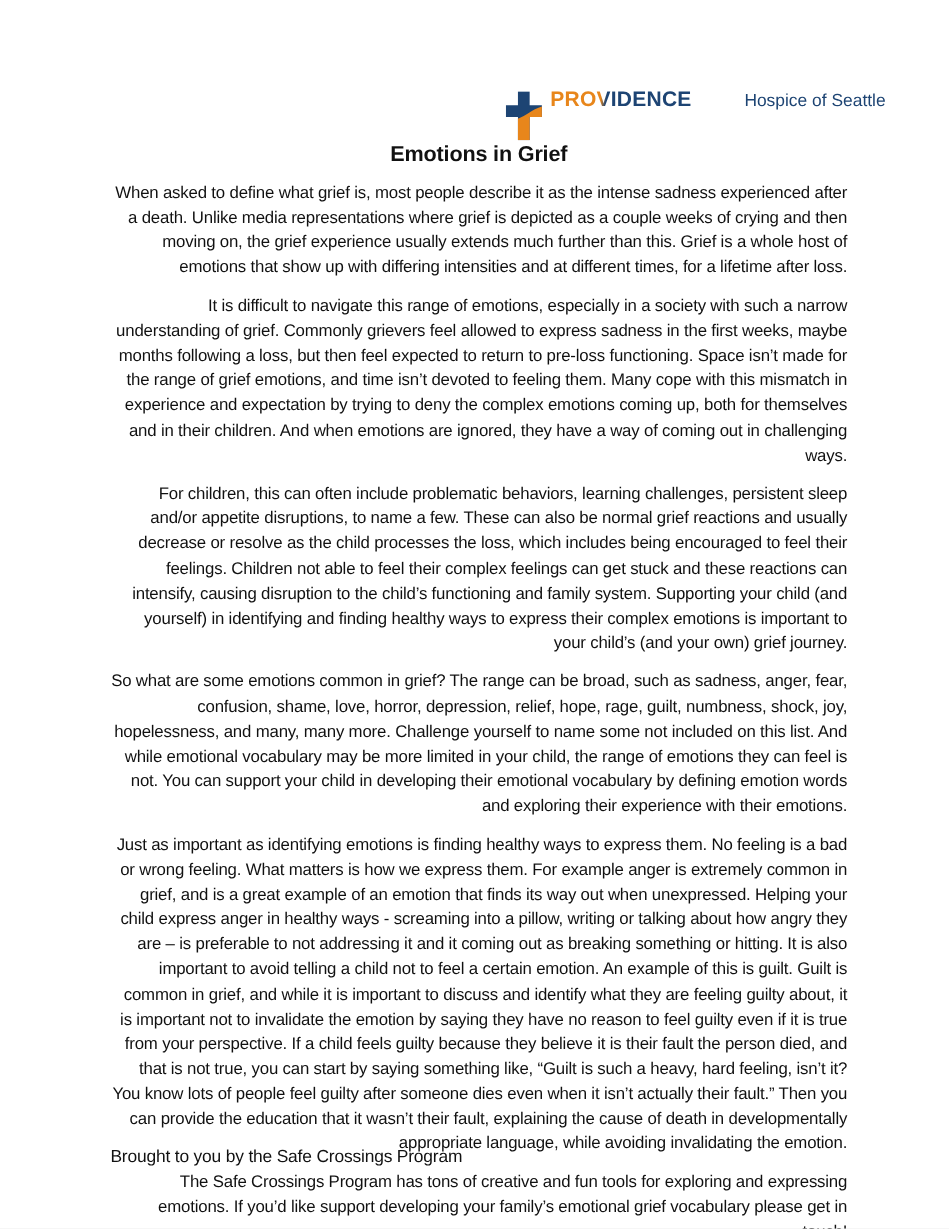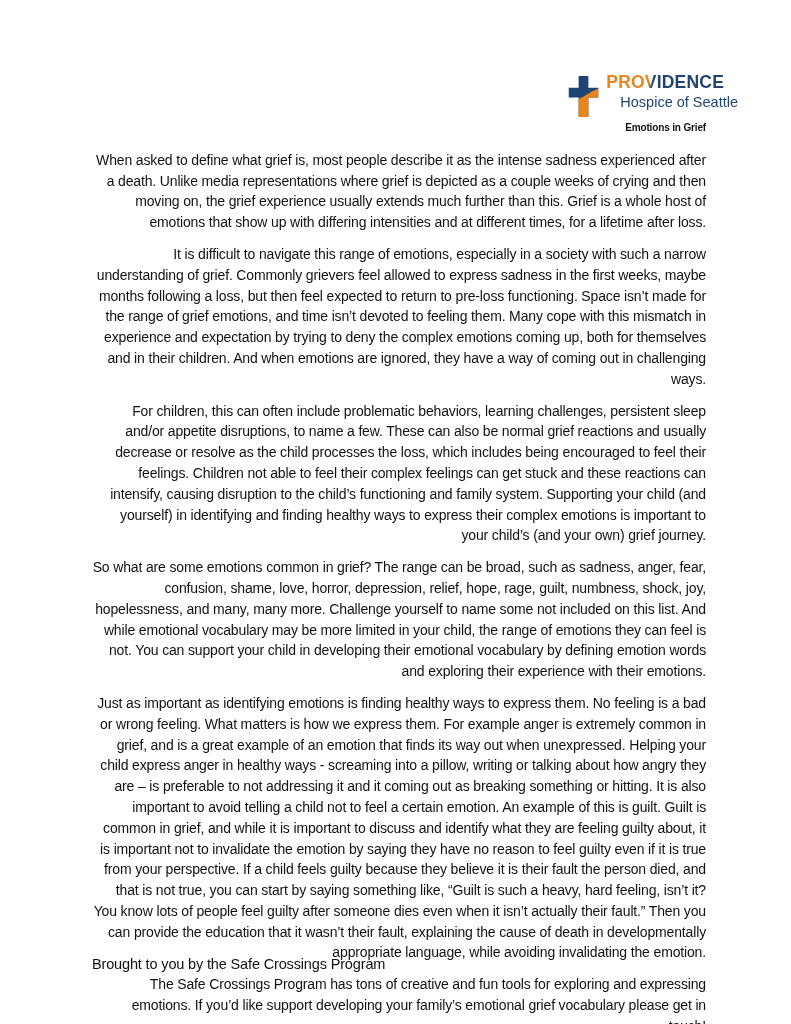"PROVIDENCE" .logo-text { flex-direction: column -> none; gap: none -> 44px }
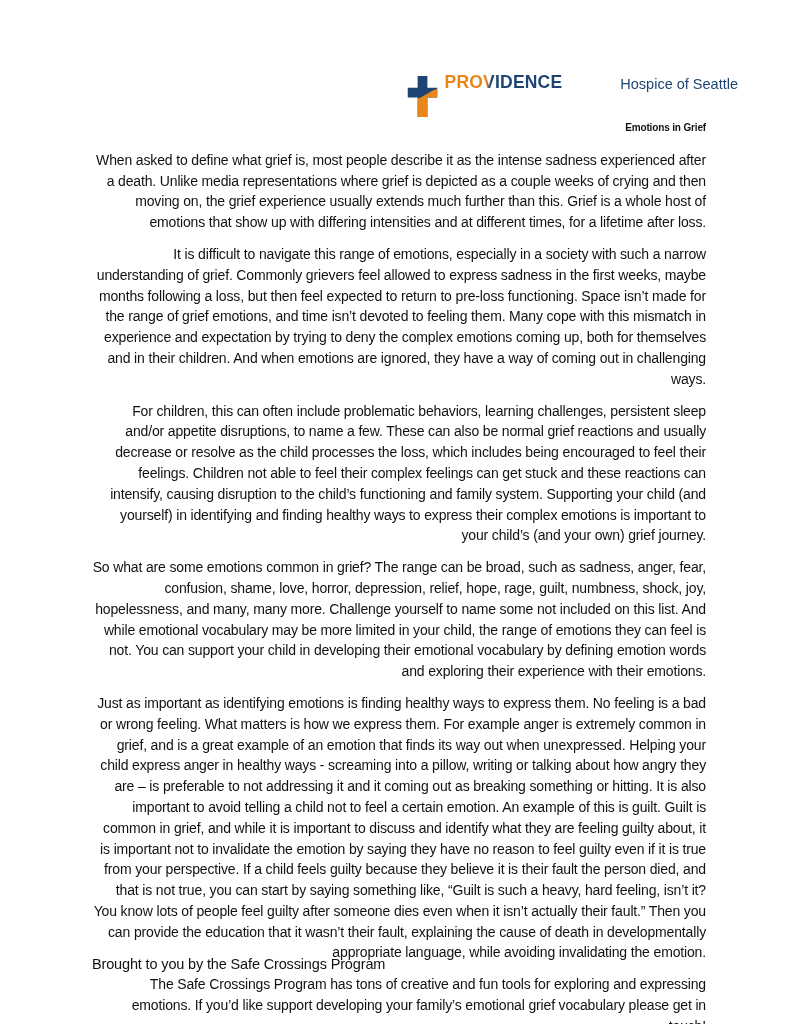"Hospice of Seattle" .logo-subtitle { margin-left: 14px -> none }
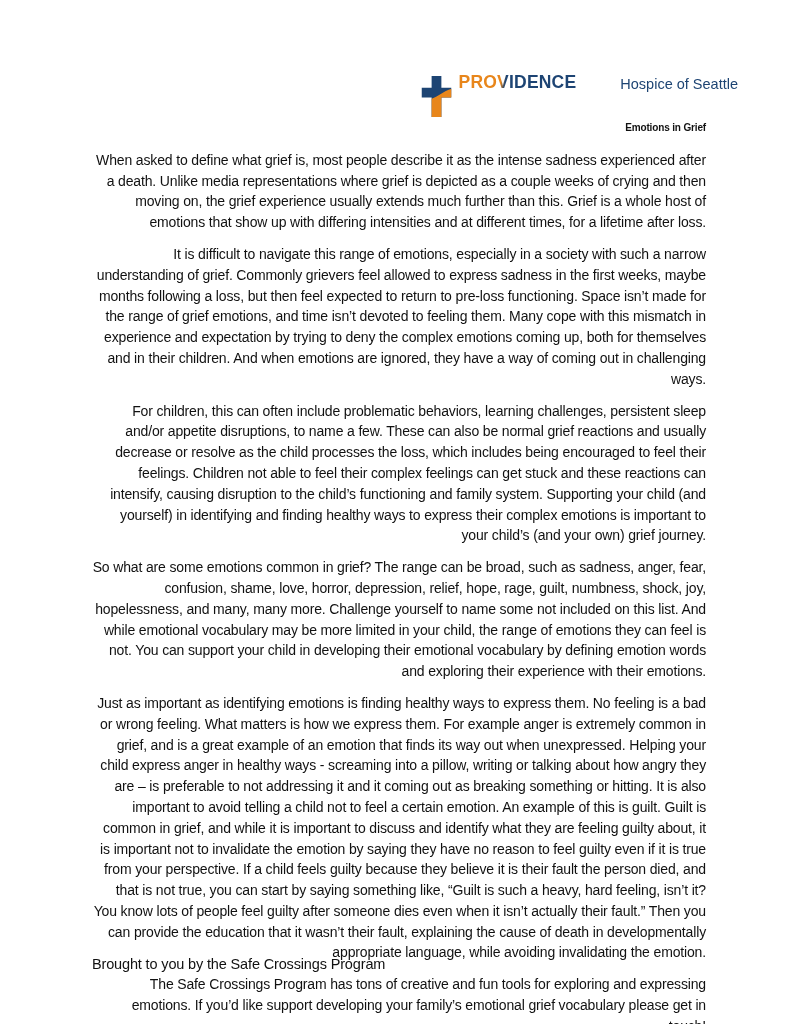"Emotions in Grief" .doc-title { font-size: 10px -> 18px; text-align: right -> center }
